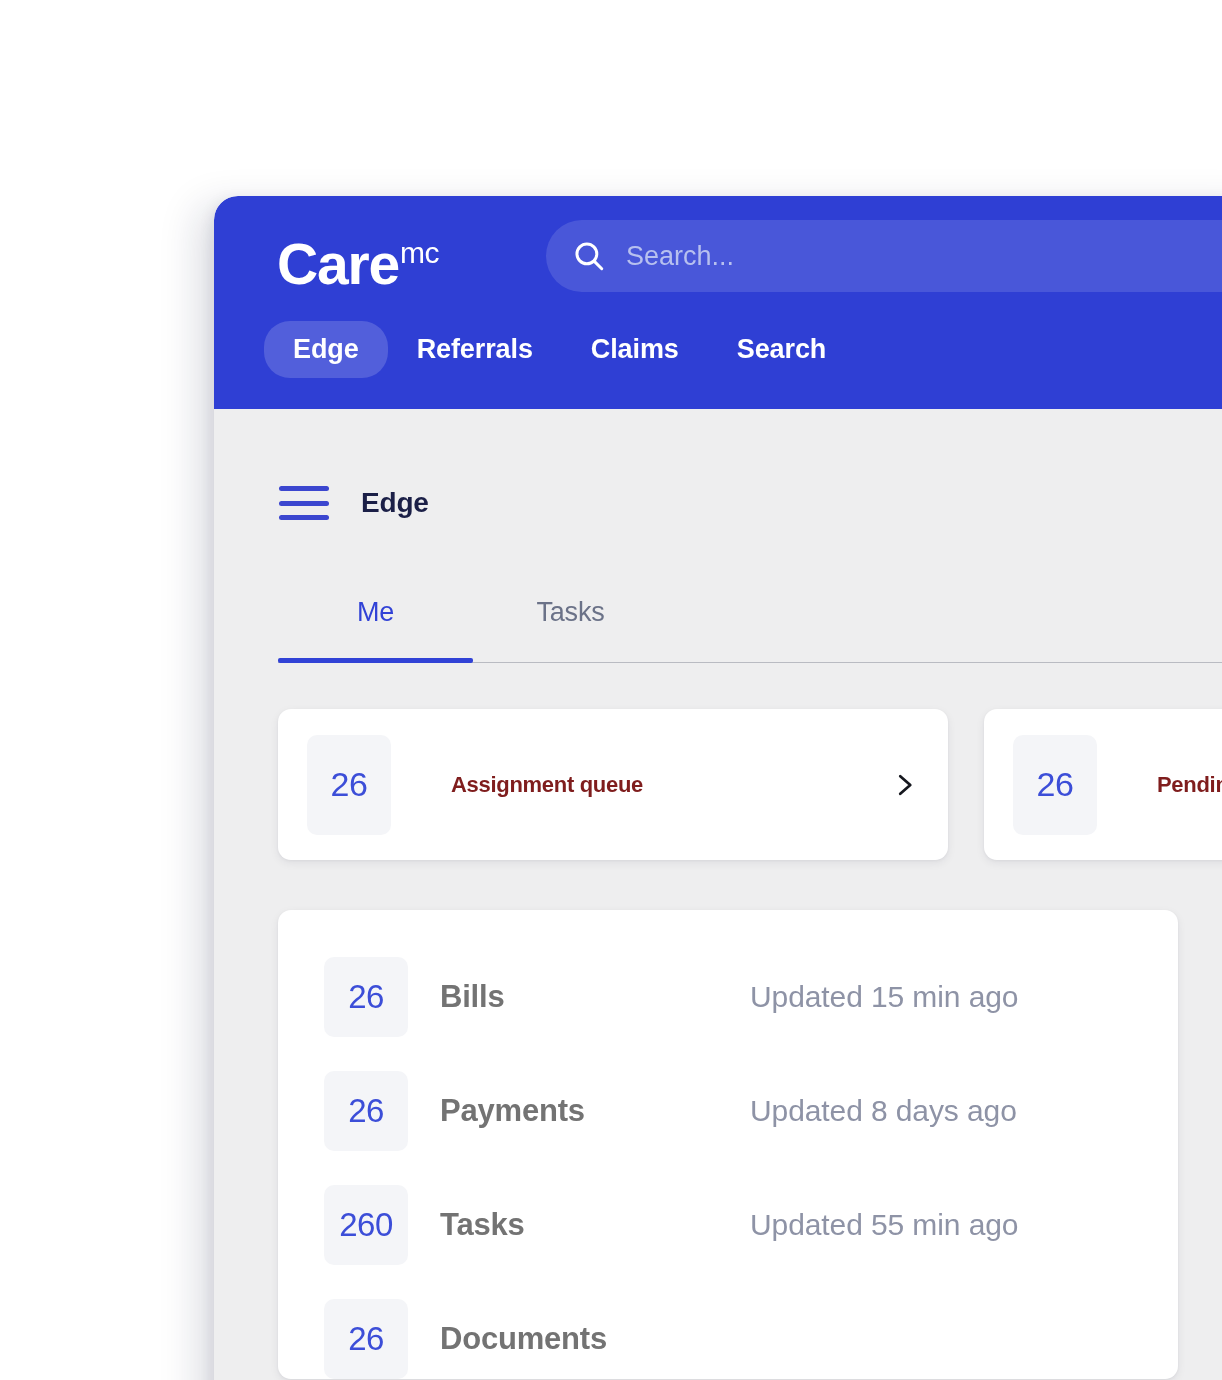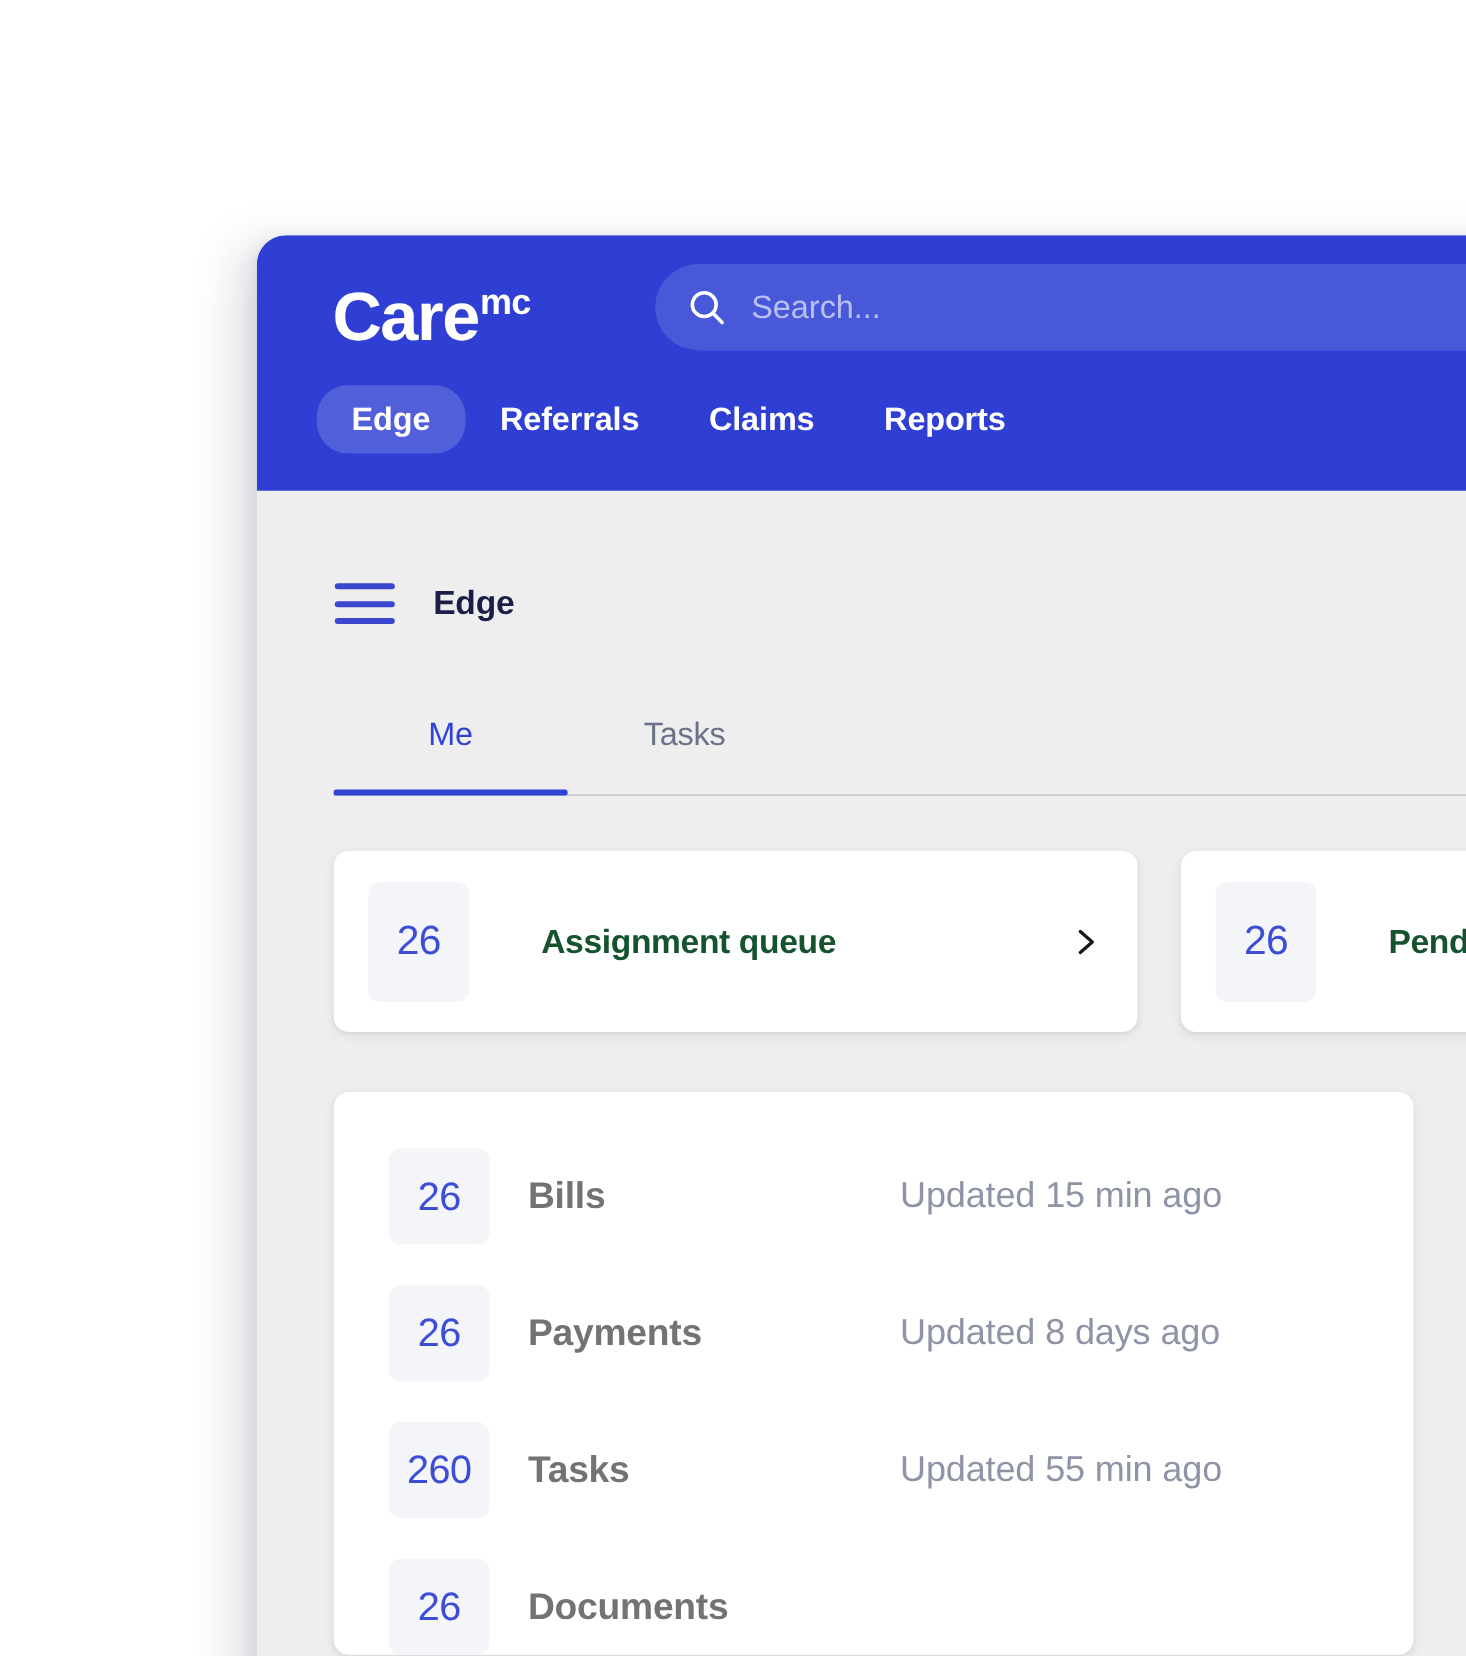"mc" .brand-sup { font-weight: 700 -> 400 }
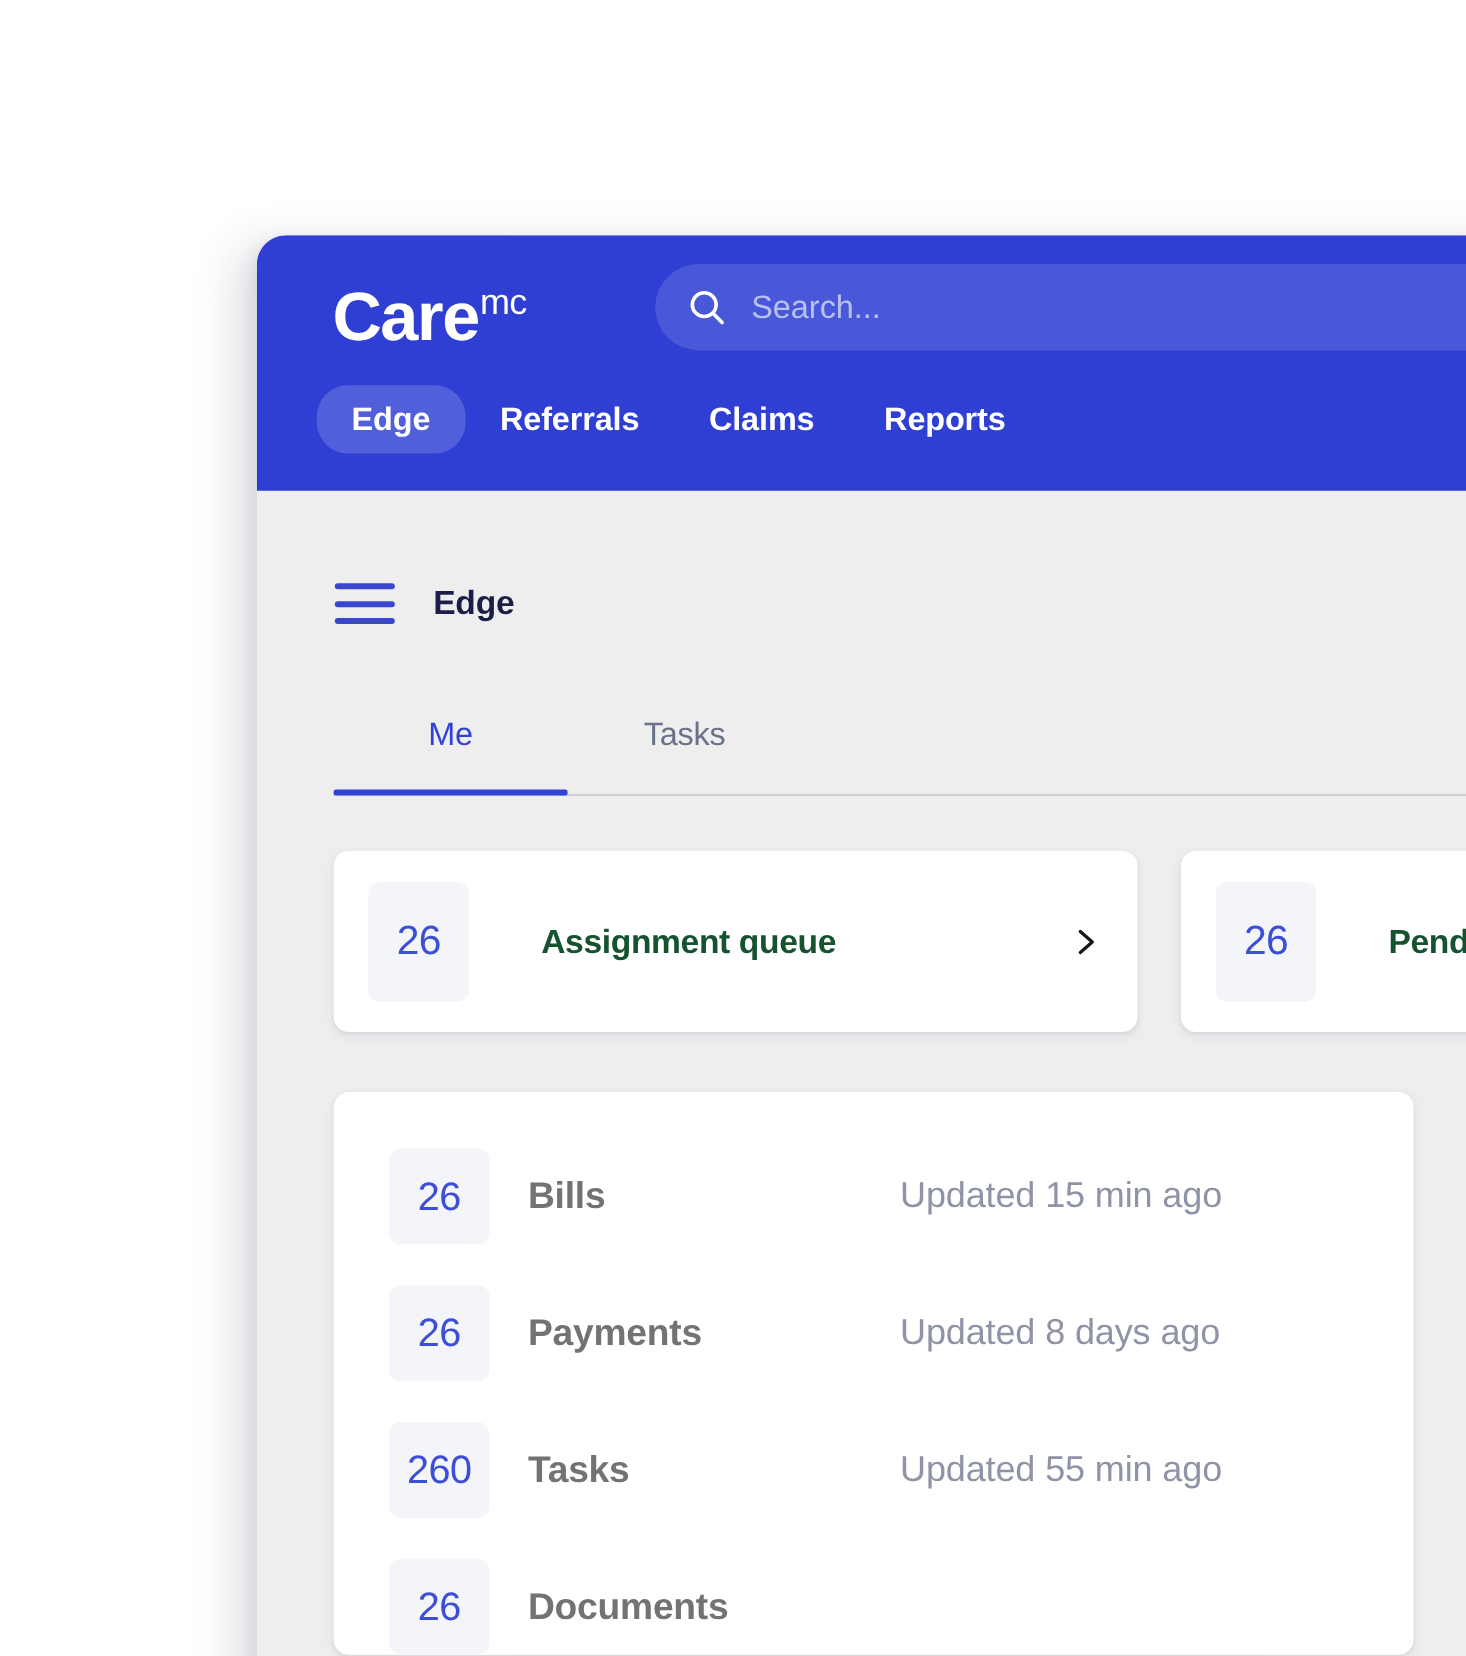"Reports" div.nav-item { text: Reports -> Search }
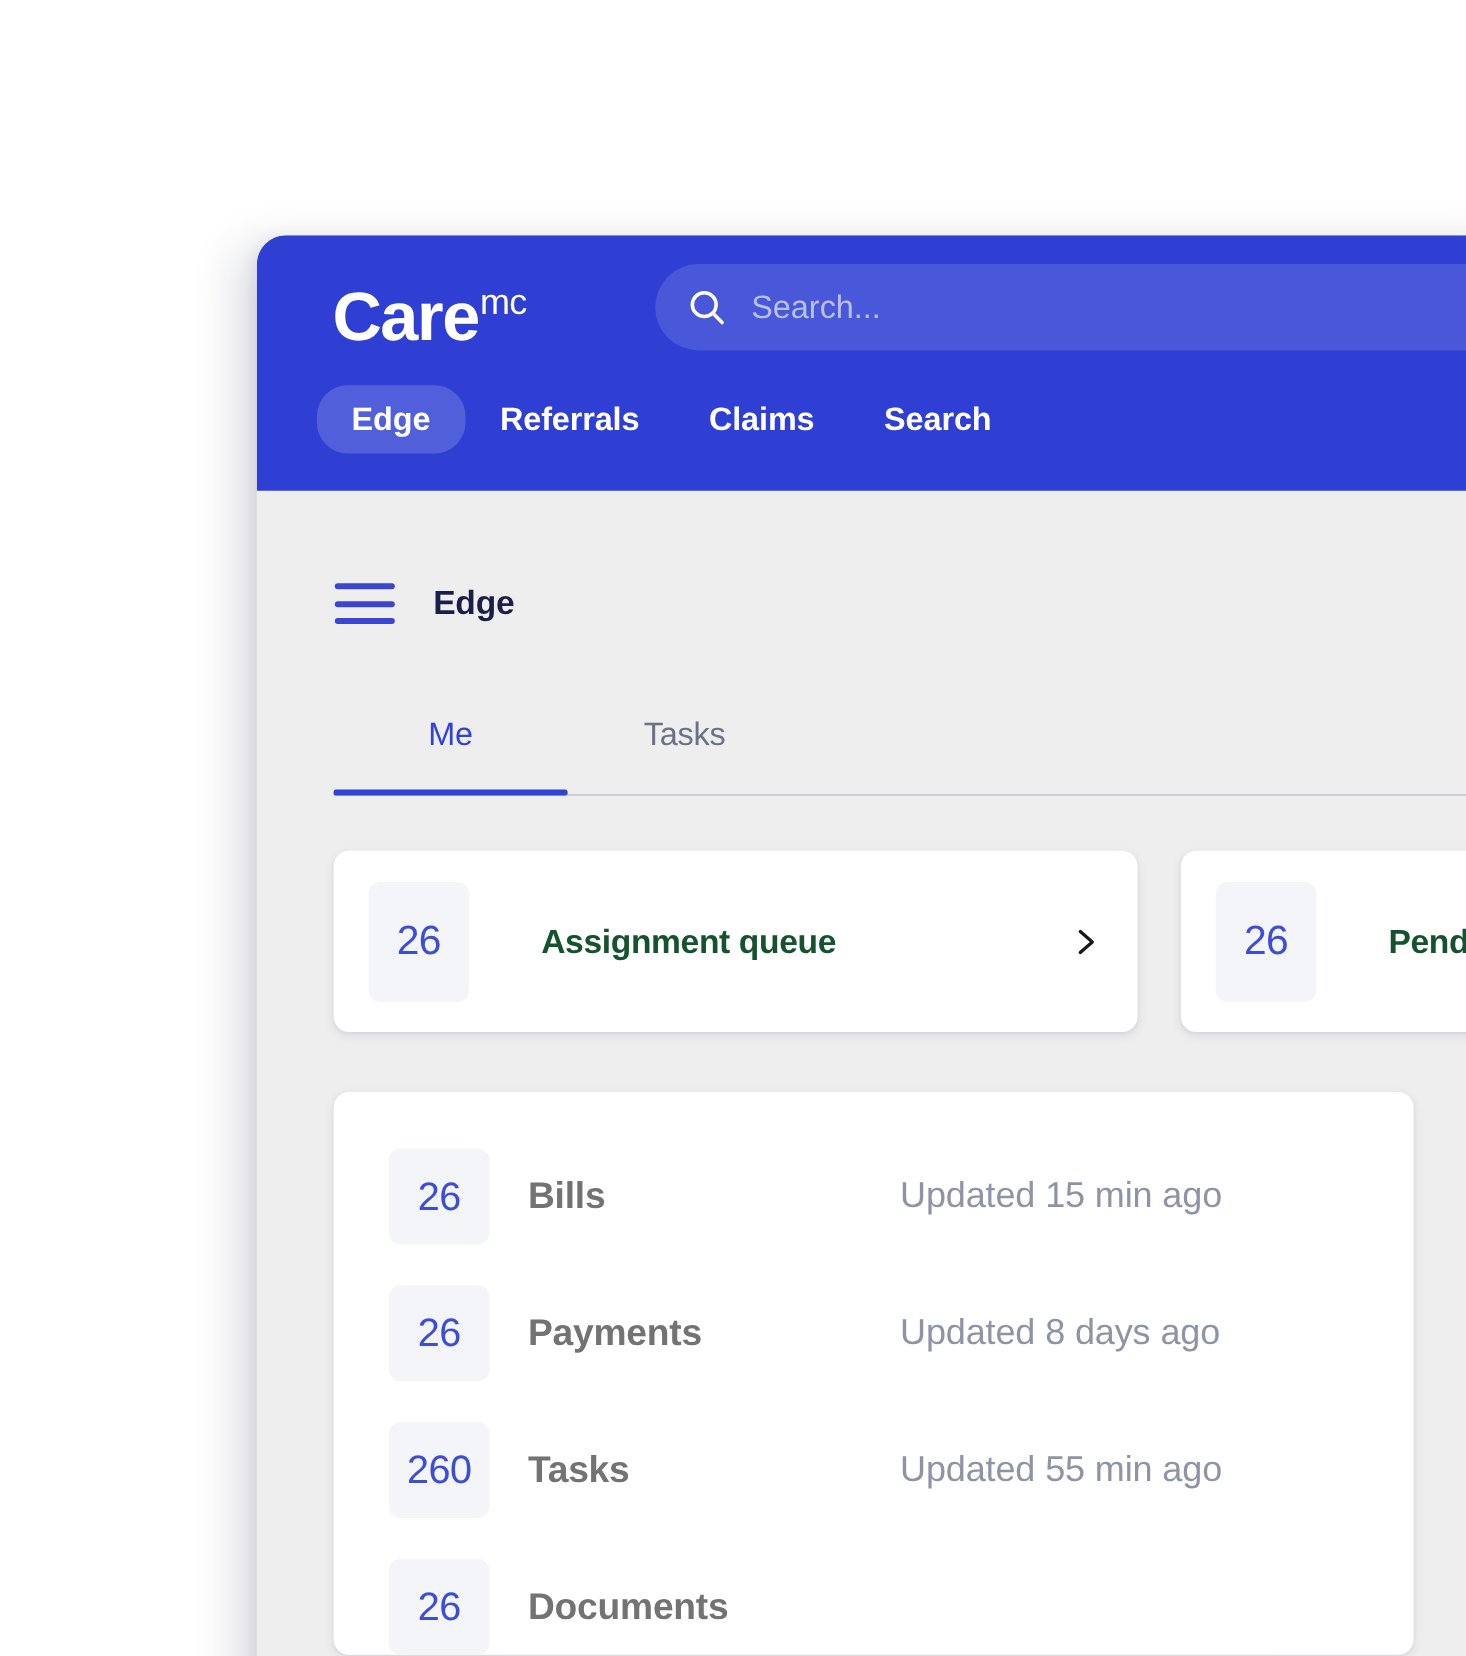"Assignment queue" .stat-label { color: #14532d -> #7f1d1d; font-size: 28px -> 22px }
